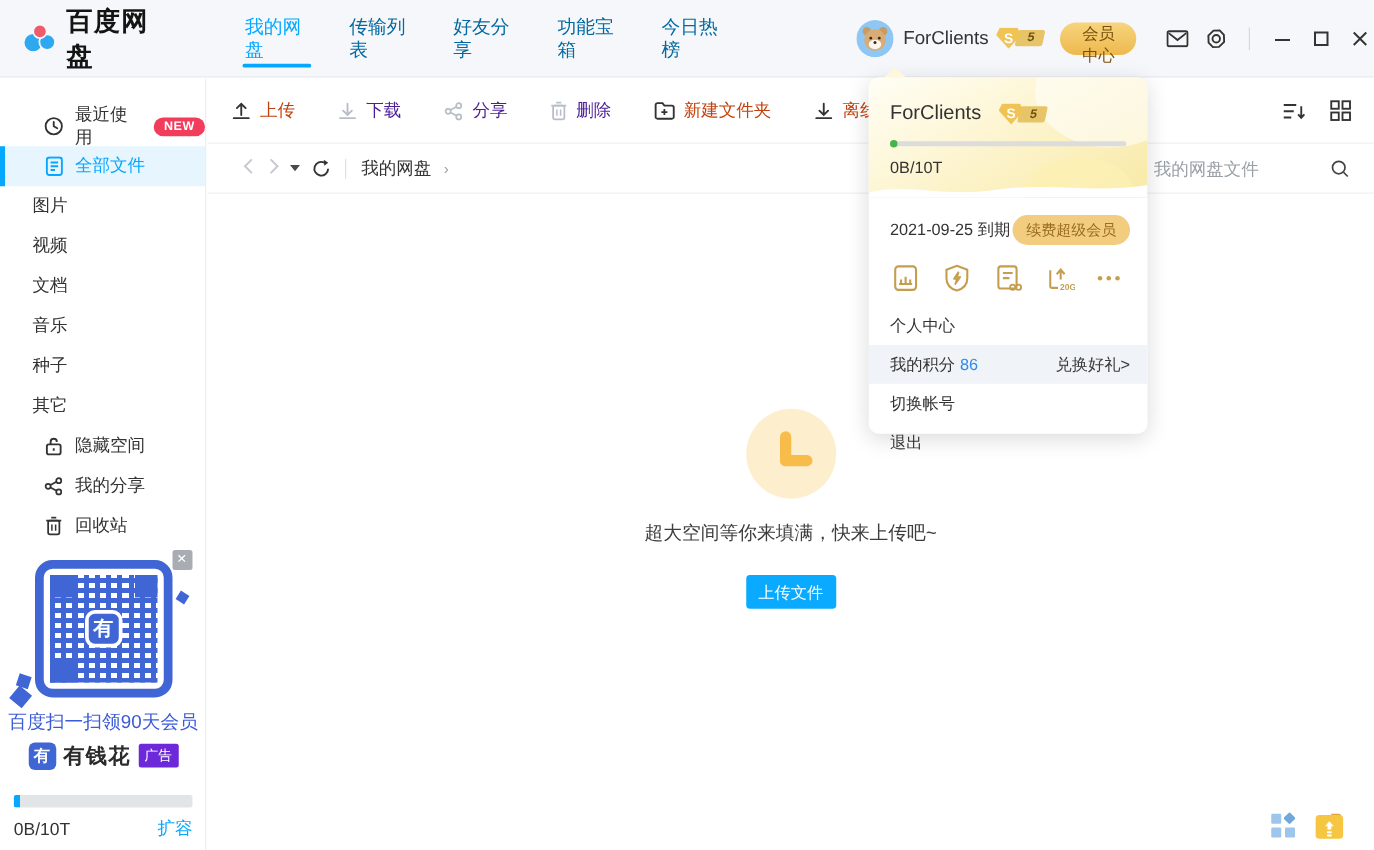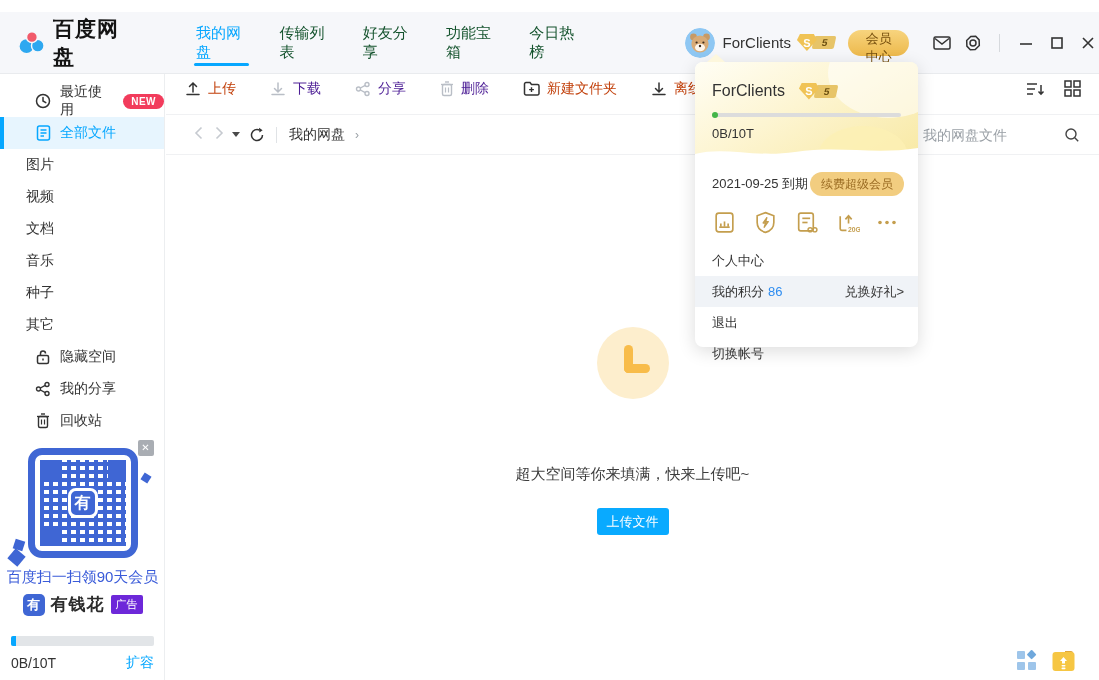"百度网盘" .titlebar { top: 12px -> 0 }
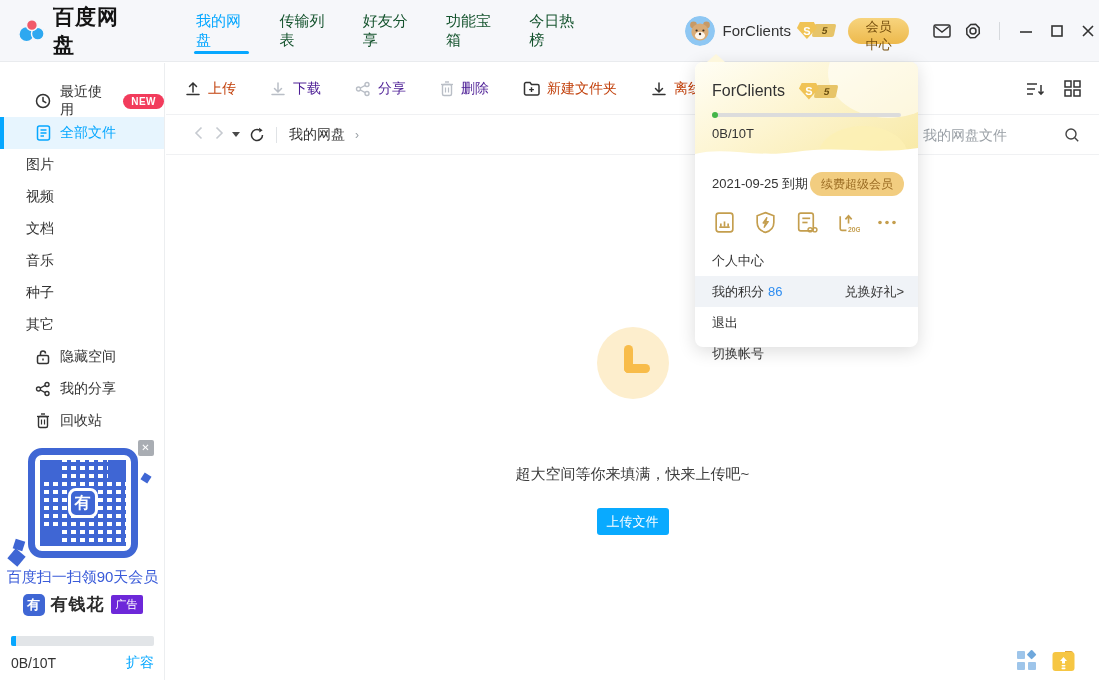"传输列表" .tab { color: #14532d -> #0369a1 }
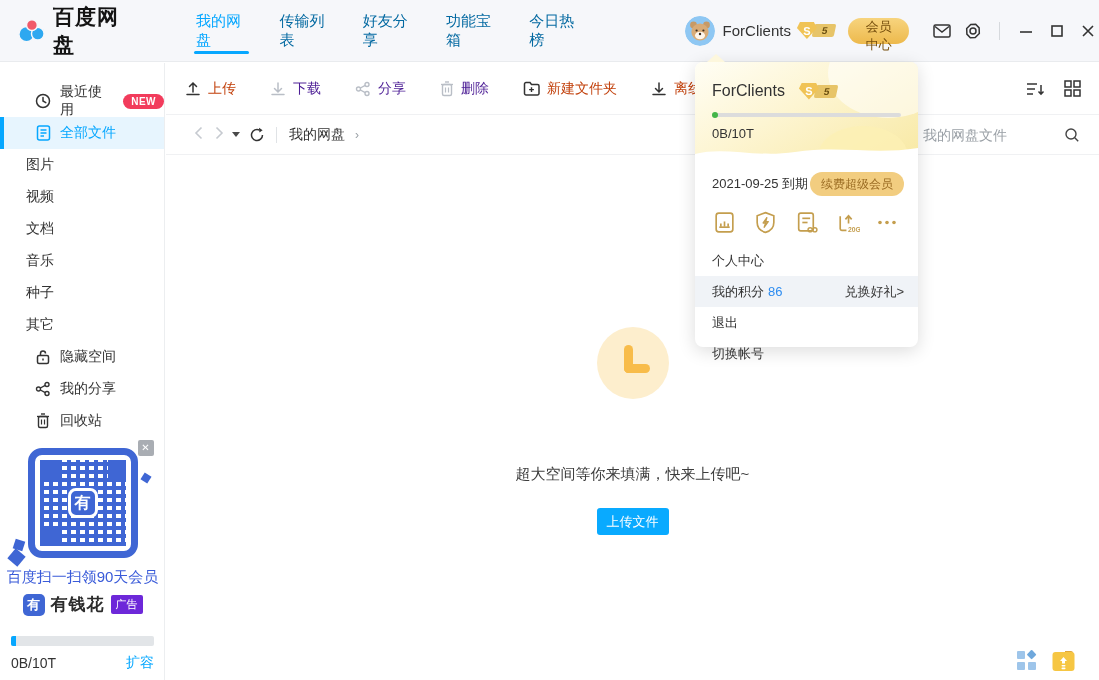"退出" div.pm-item { order: before "切换帐号" -> after "切换帐号" }
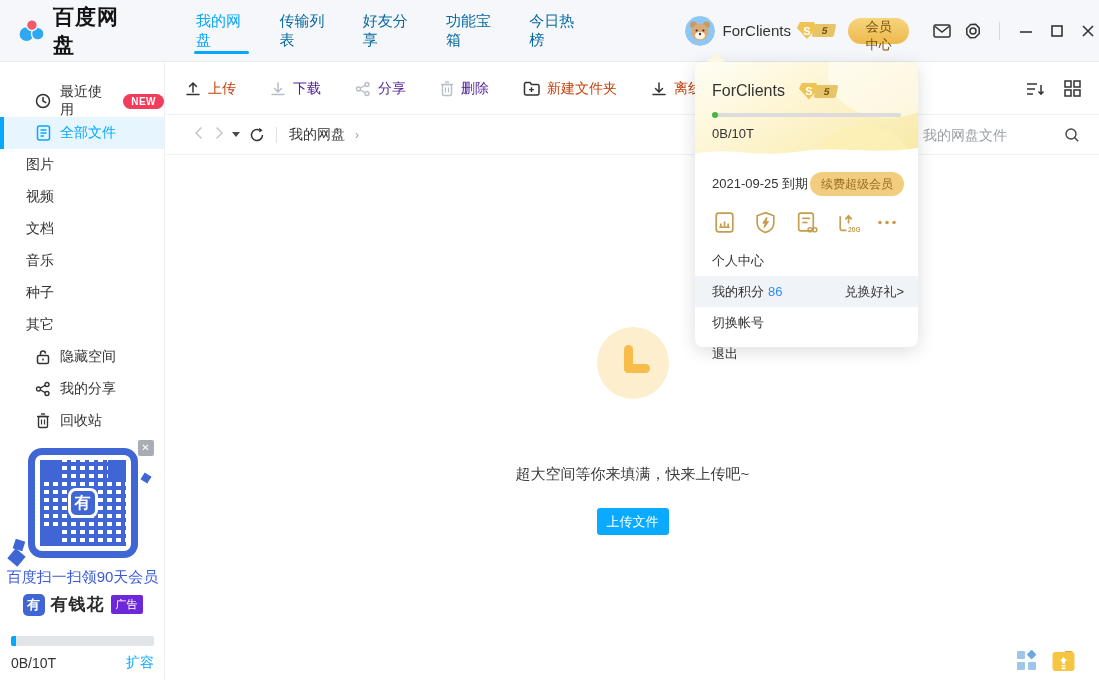"超大空间等你来填满，快来上传吧~" .empty-msg { margin-top: 66px -> 18px }
